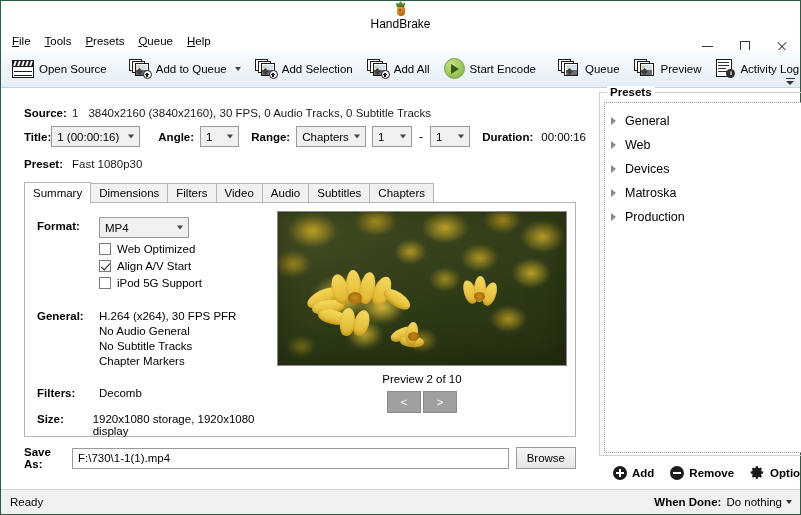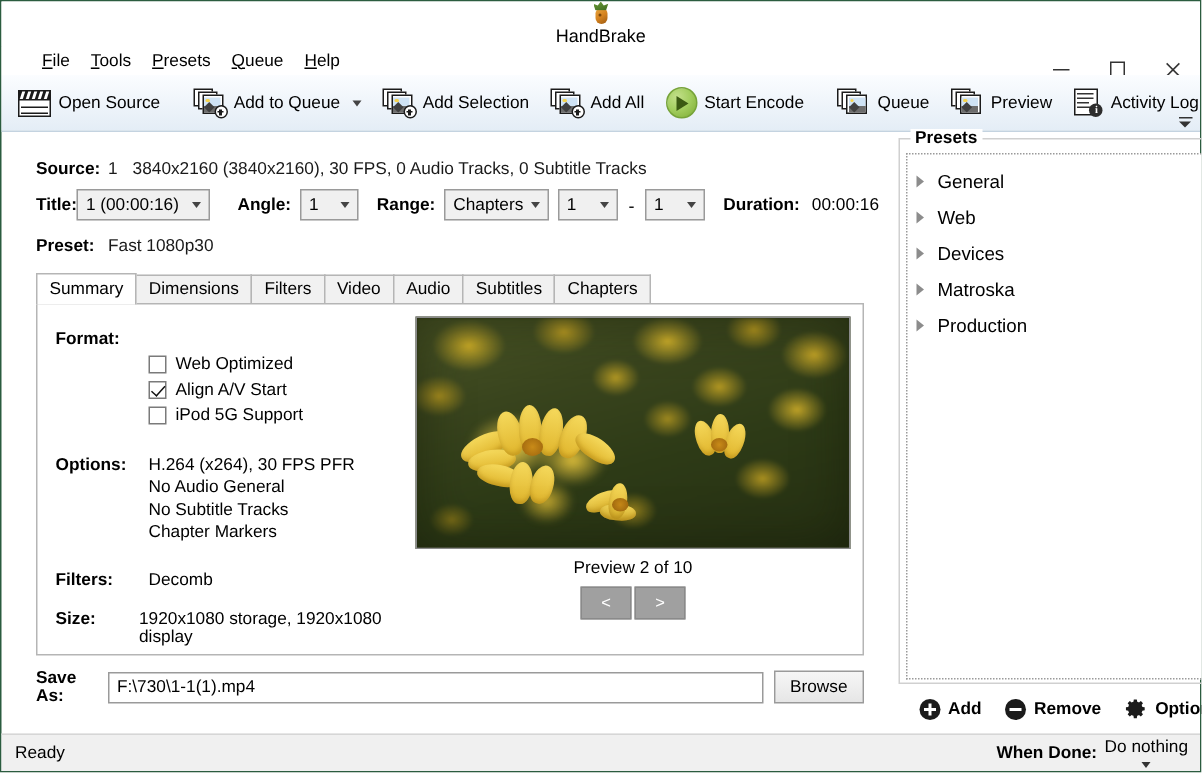"File" .menubar { padding-left: 20px -> 4px }
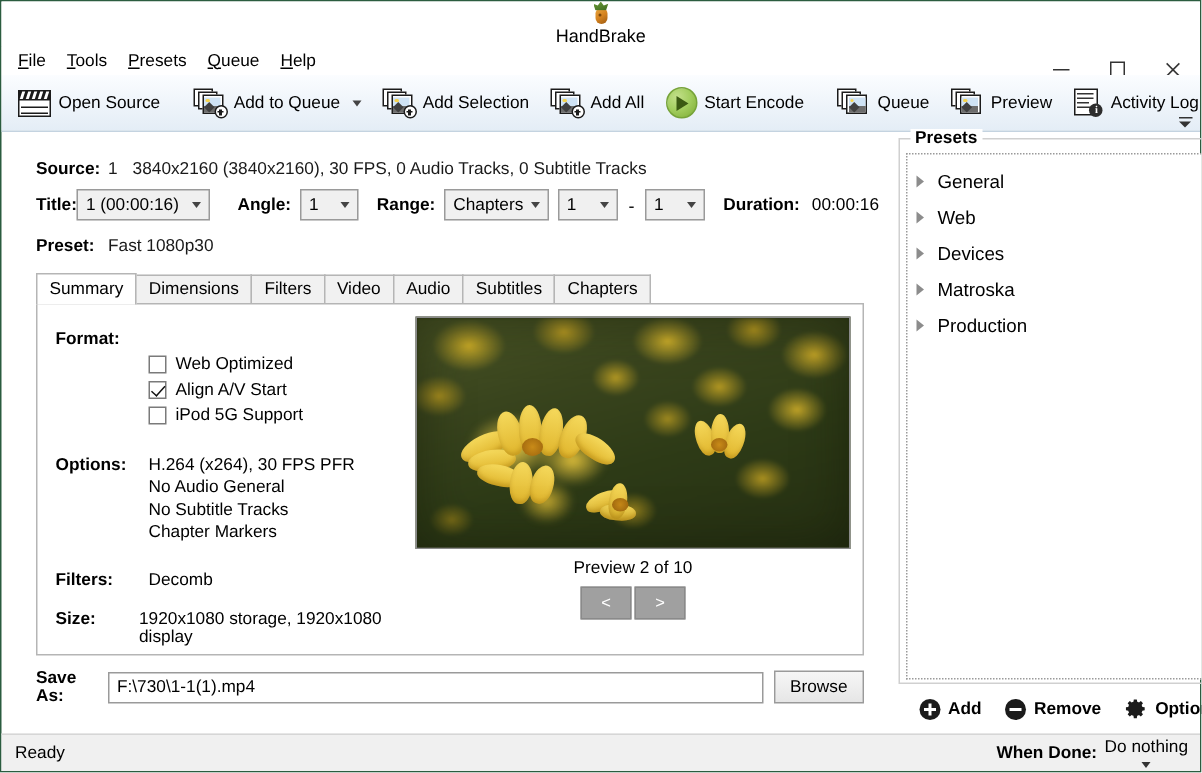"MP4" div.fake-select { html: none -> <div> <span>MP4</span> <span></span> </div> }
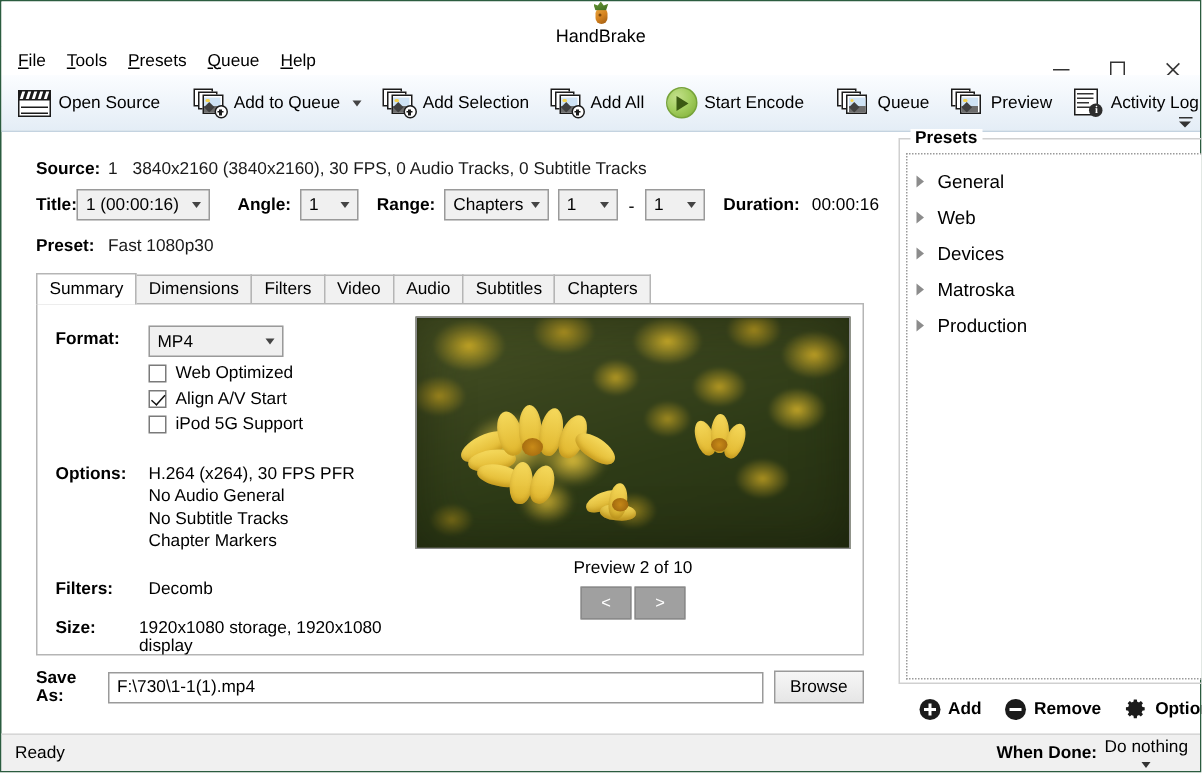"Options:" div.sum-lbl { text: Options -> General }
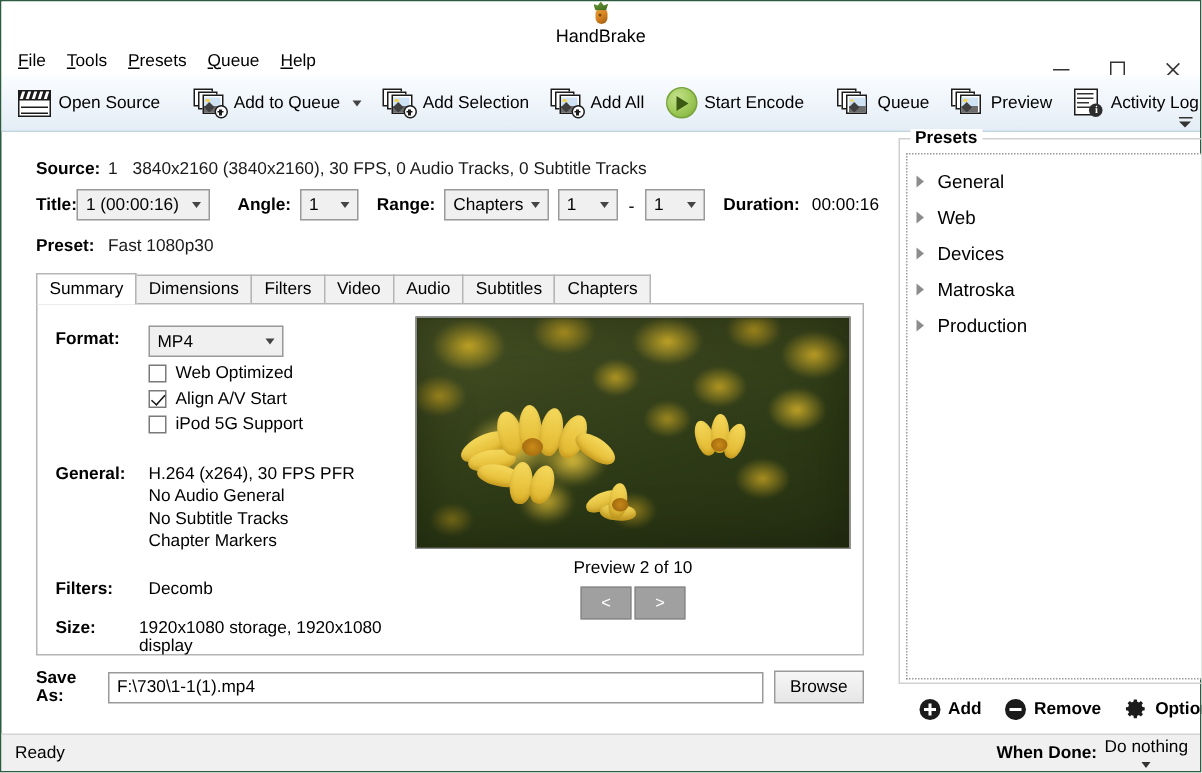"Do nothing" .wd-val { flex-direction: column -> none }
